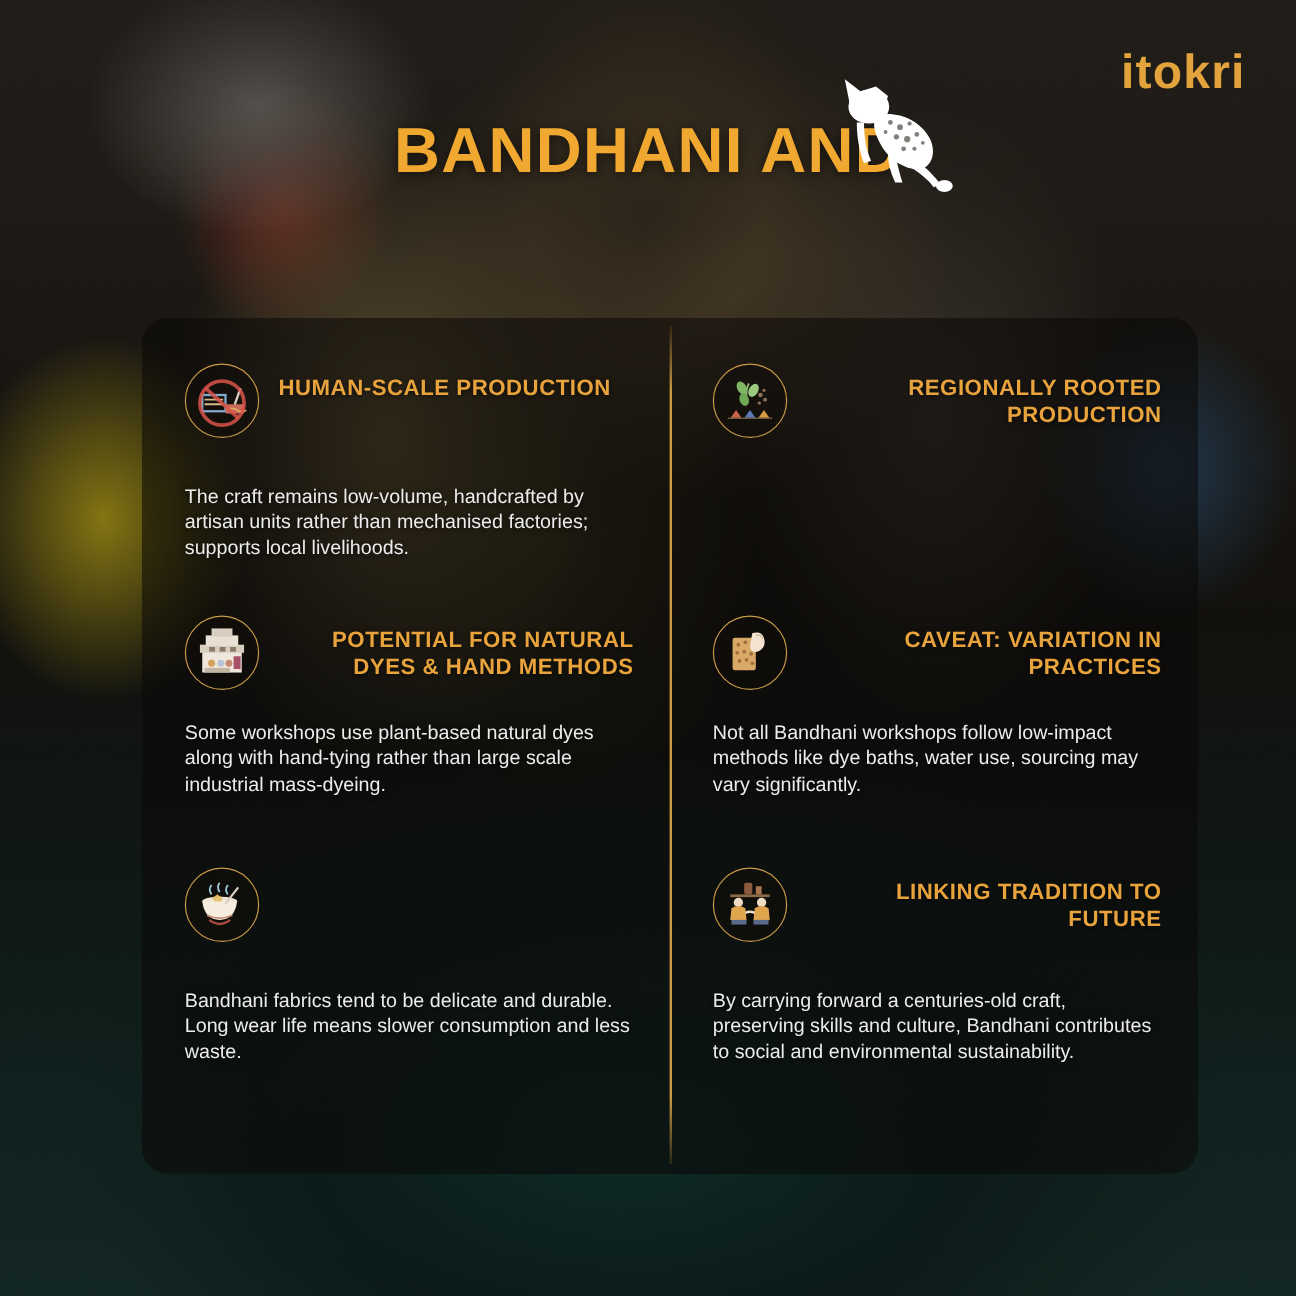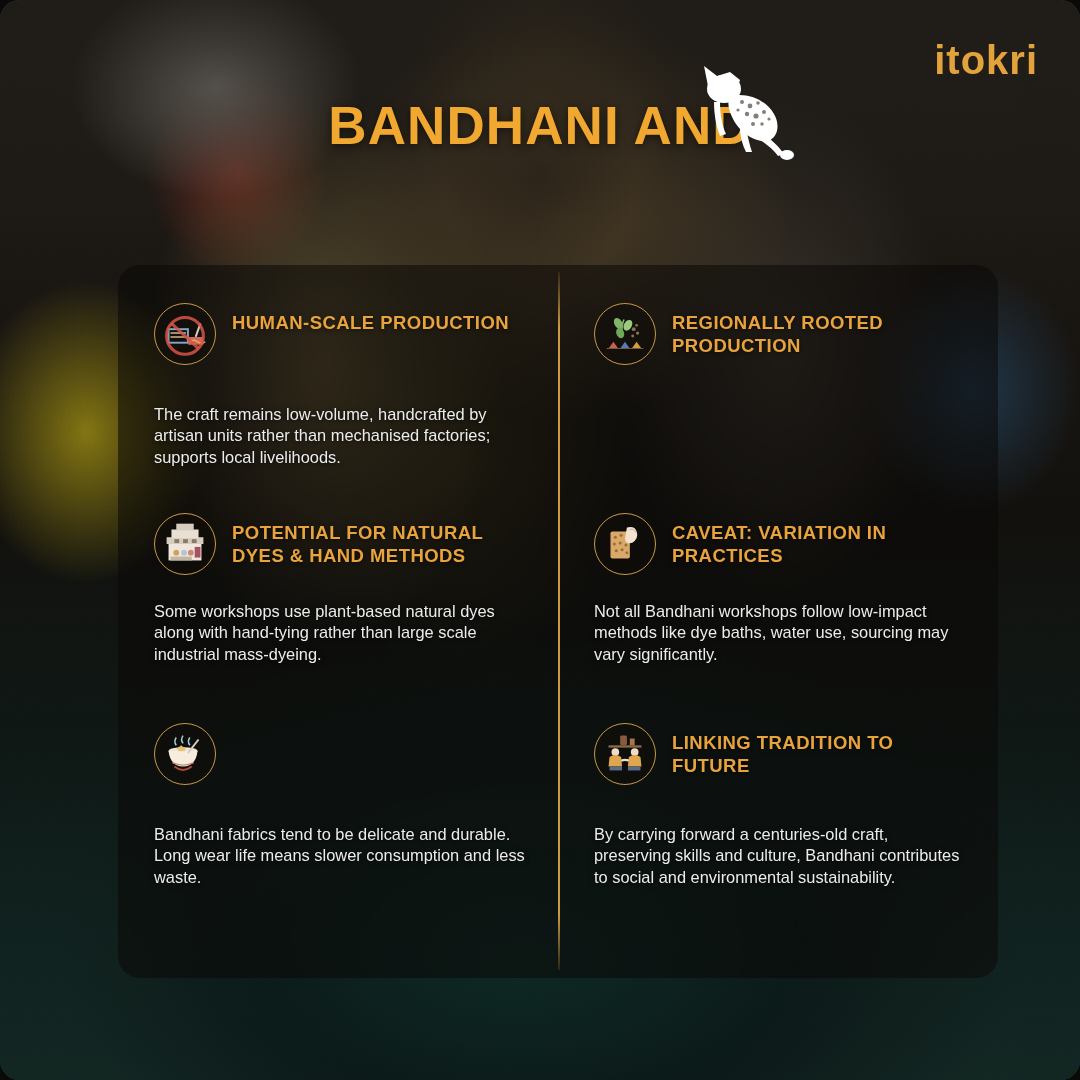"itokri" #poster { border-radius: 20px -> none }
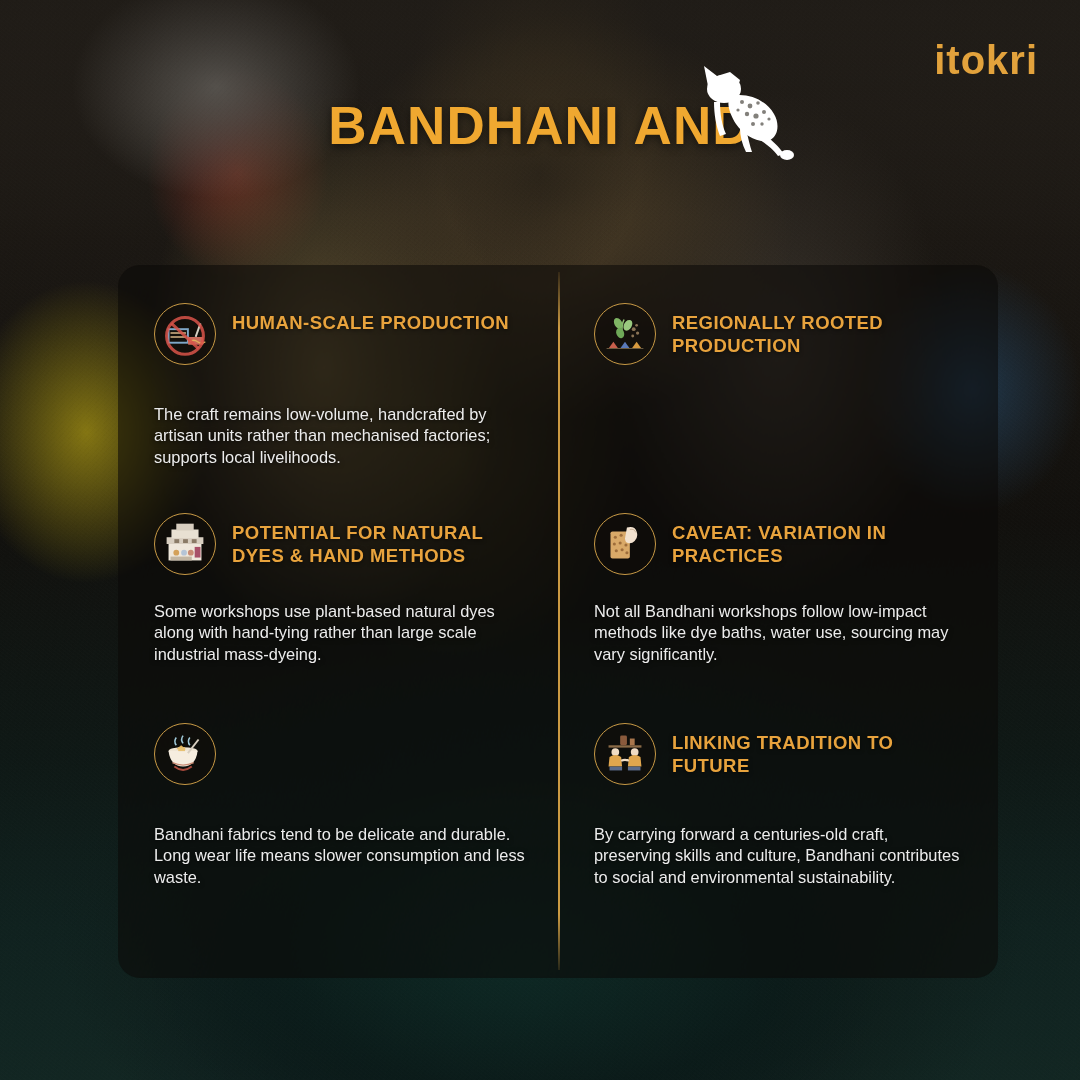"HUMAN-SCALE PRODUCTION" .block-title { text-align: none -> right }
